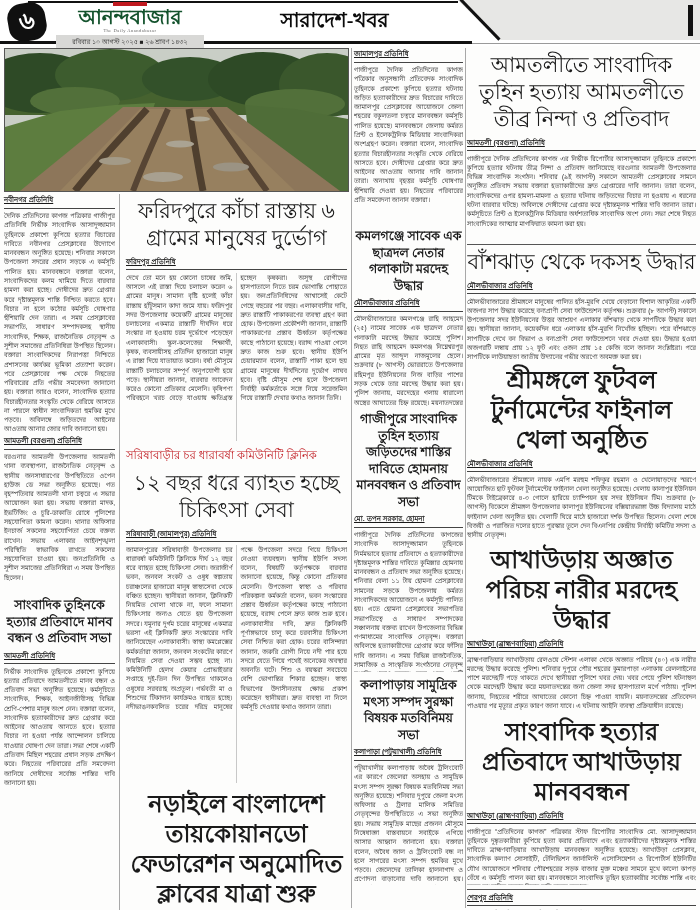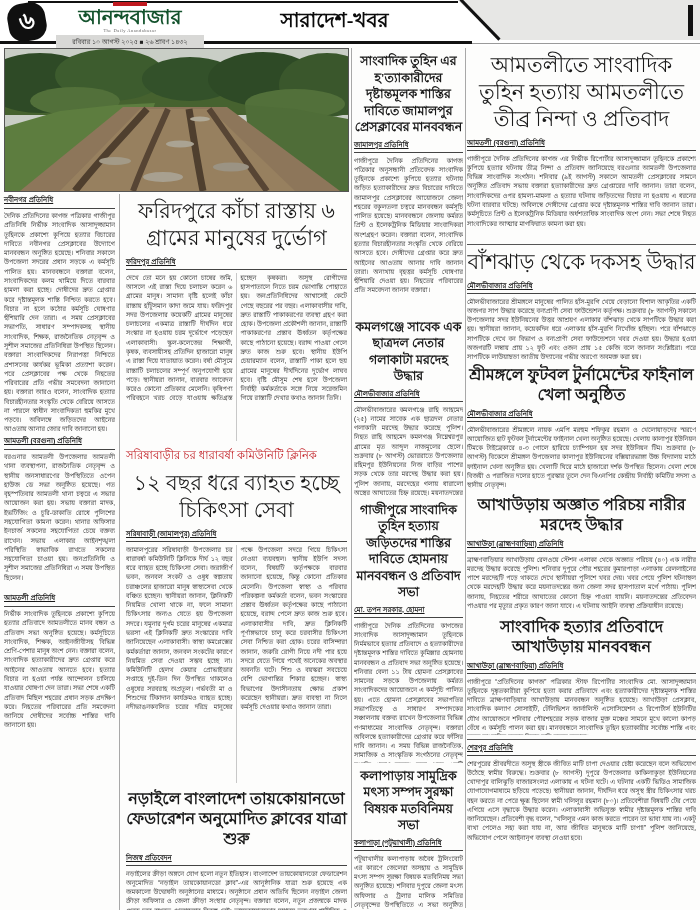"সাংবাদিক তুহিন এর হ'ত্যাকারীদের" div.h-sm { html: <div>সাংবাদিক তুহিন এর হ'ত্যাকারীদের দৃষ্টান্তমূলক শাস্তির দাবিতে জামালপুর প্রেসক্লাবের মানববন্ধন</div> -> none }
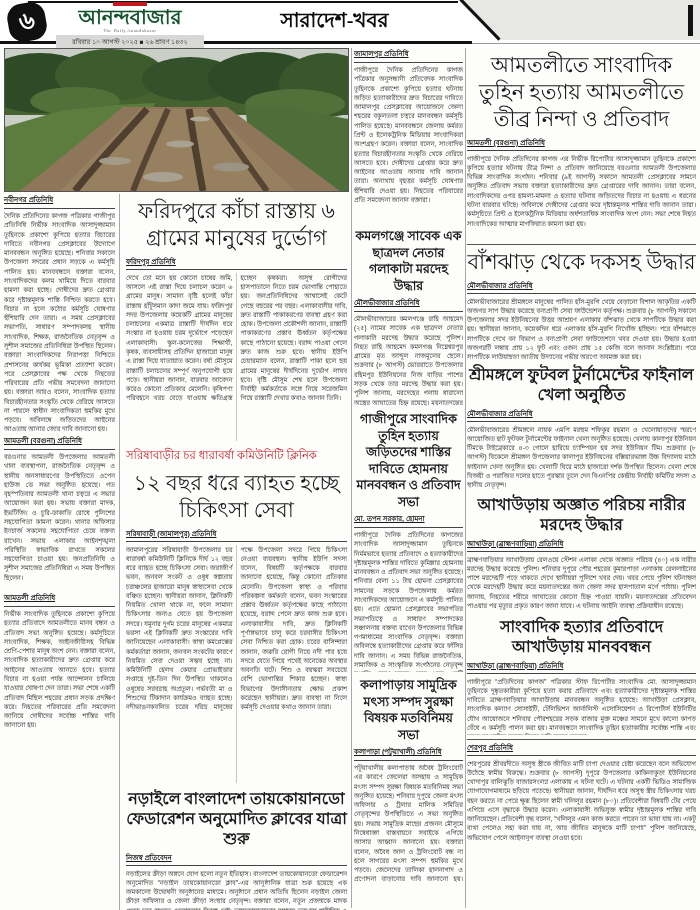"শ্রীমঙ্গলে ফুটবল টুর্নামেন্টের ফাইনাল" .h-md { font-size: 16px -> 24px }
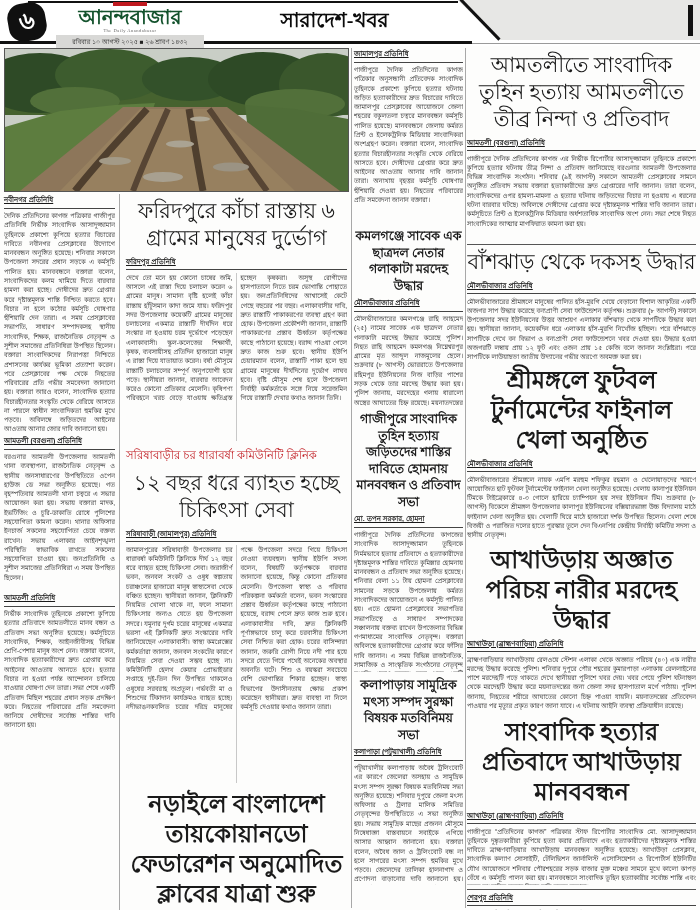"সাংবাদিক তুহিনকে হত্যার প্রতিবাদে মানব" div.h-sm { html: none -> <div>সাংবাদিক তুহিনকে হত্যার প্রতিবাদে মানব বন্ধন ও প্রতিবাদ সভা</div> }
